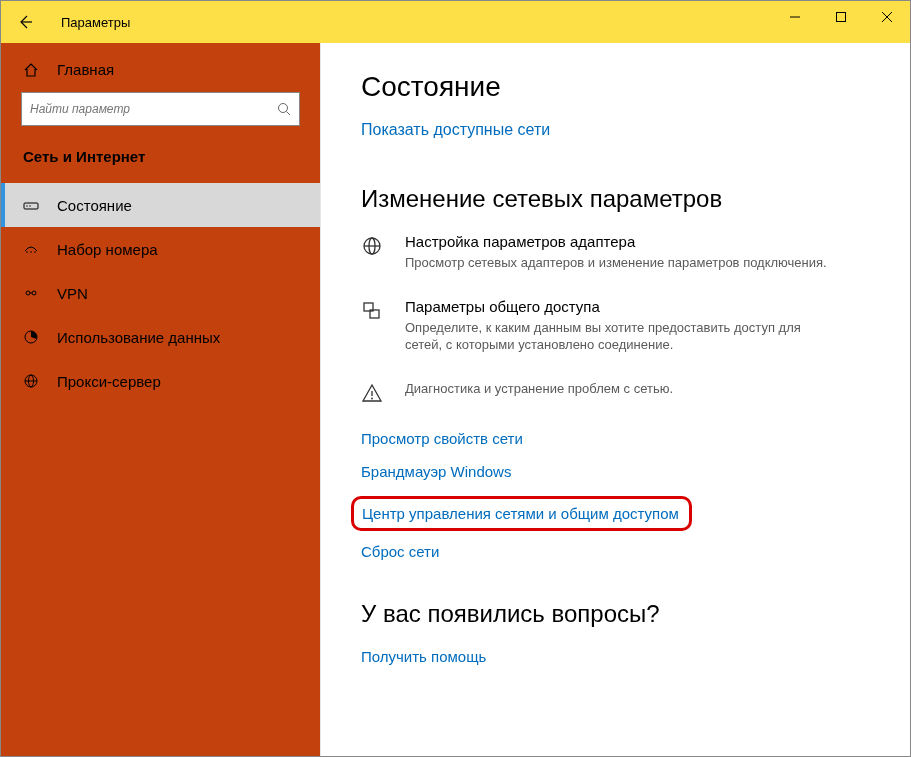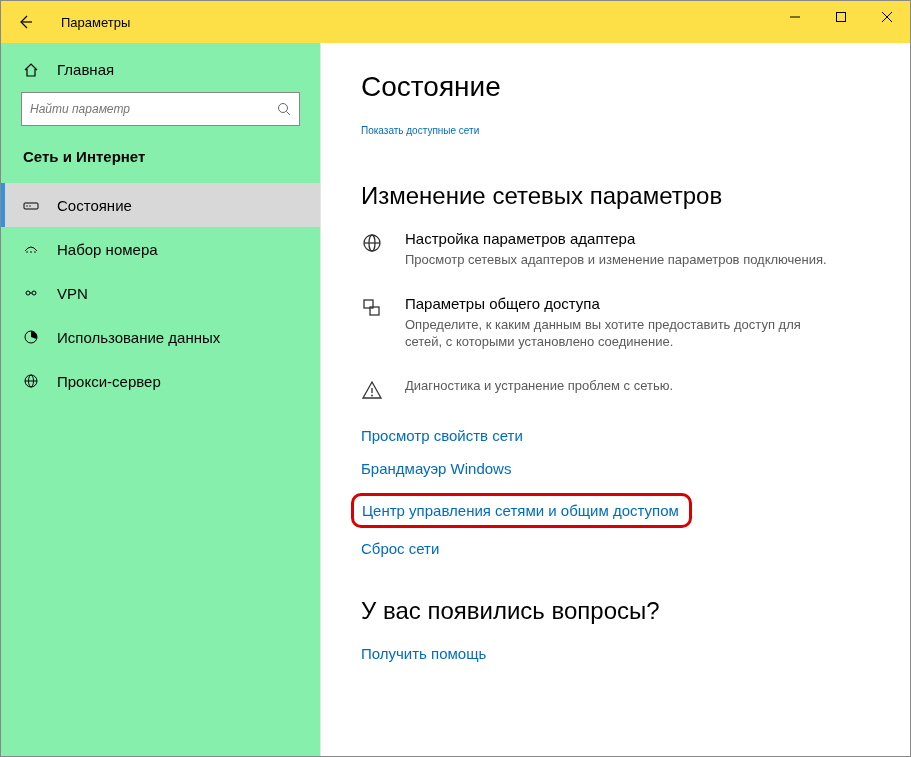"Главная" .sidebar { background: #86efac -> #c2410c }
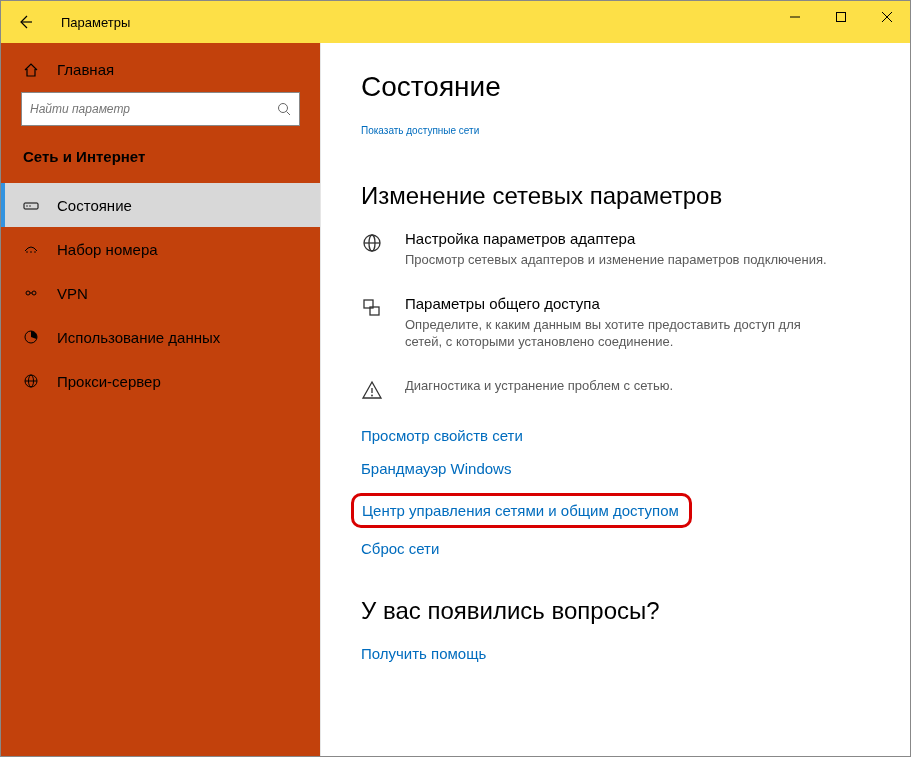"Показать доступные сети" .link { font-size: 10px -> 16px }
